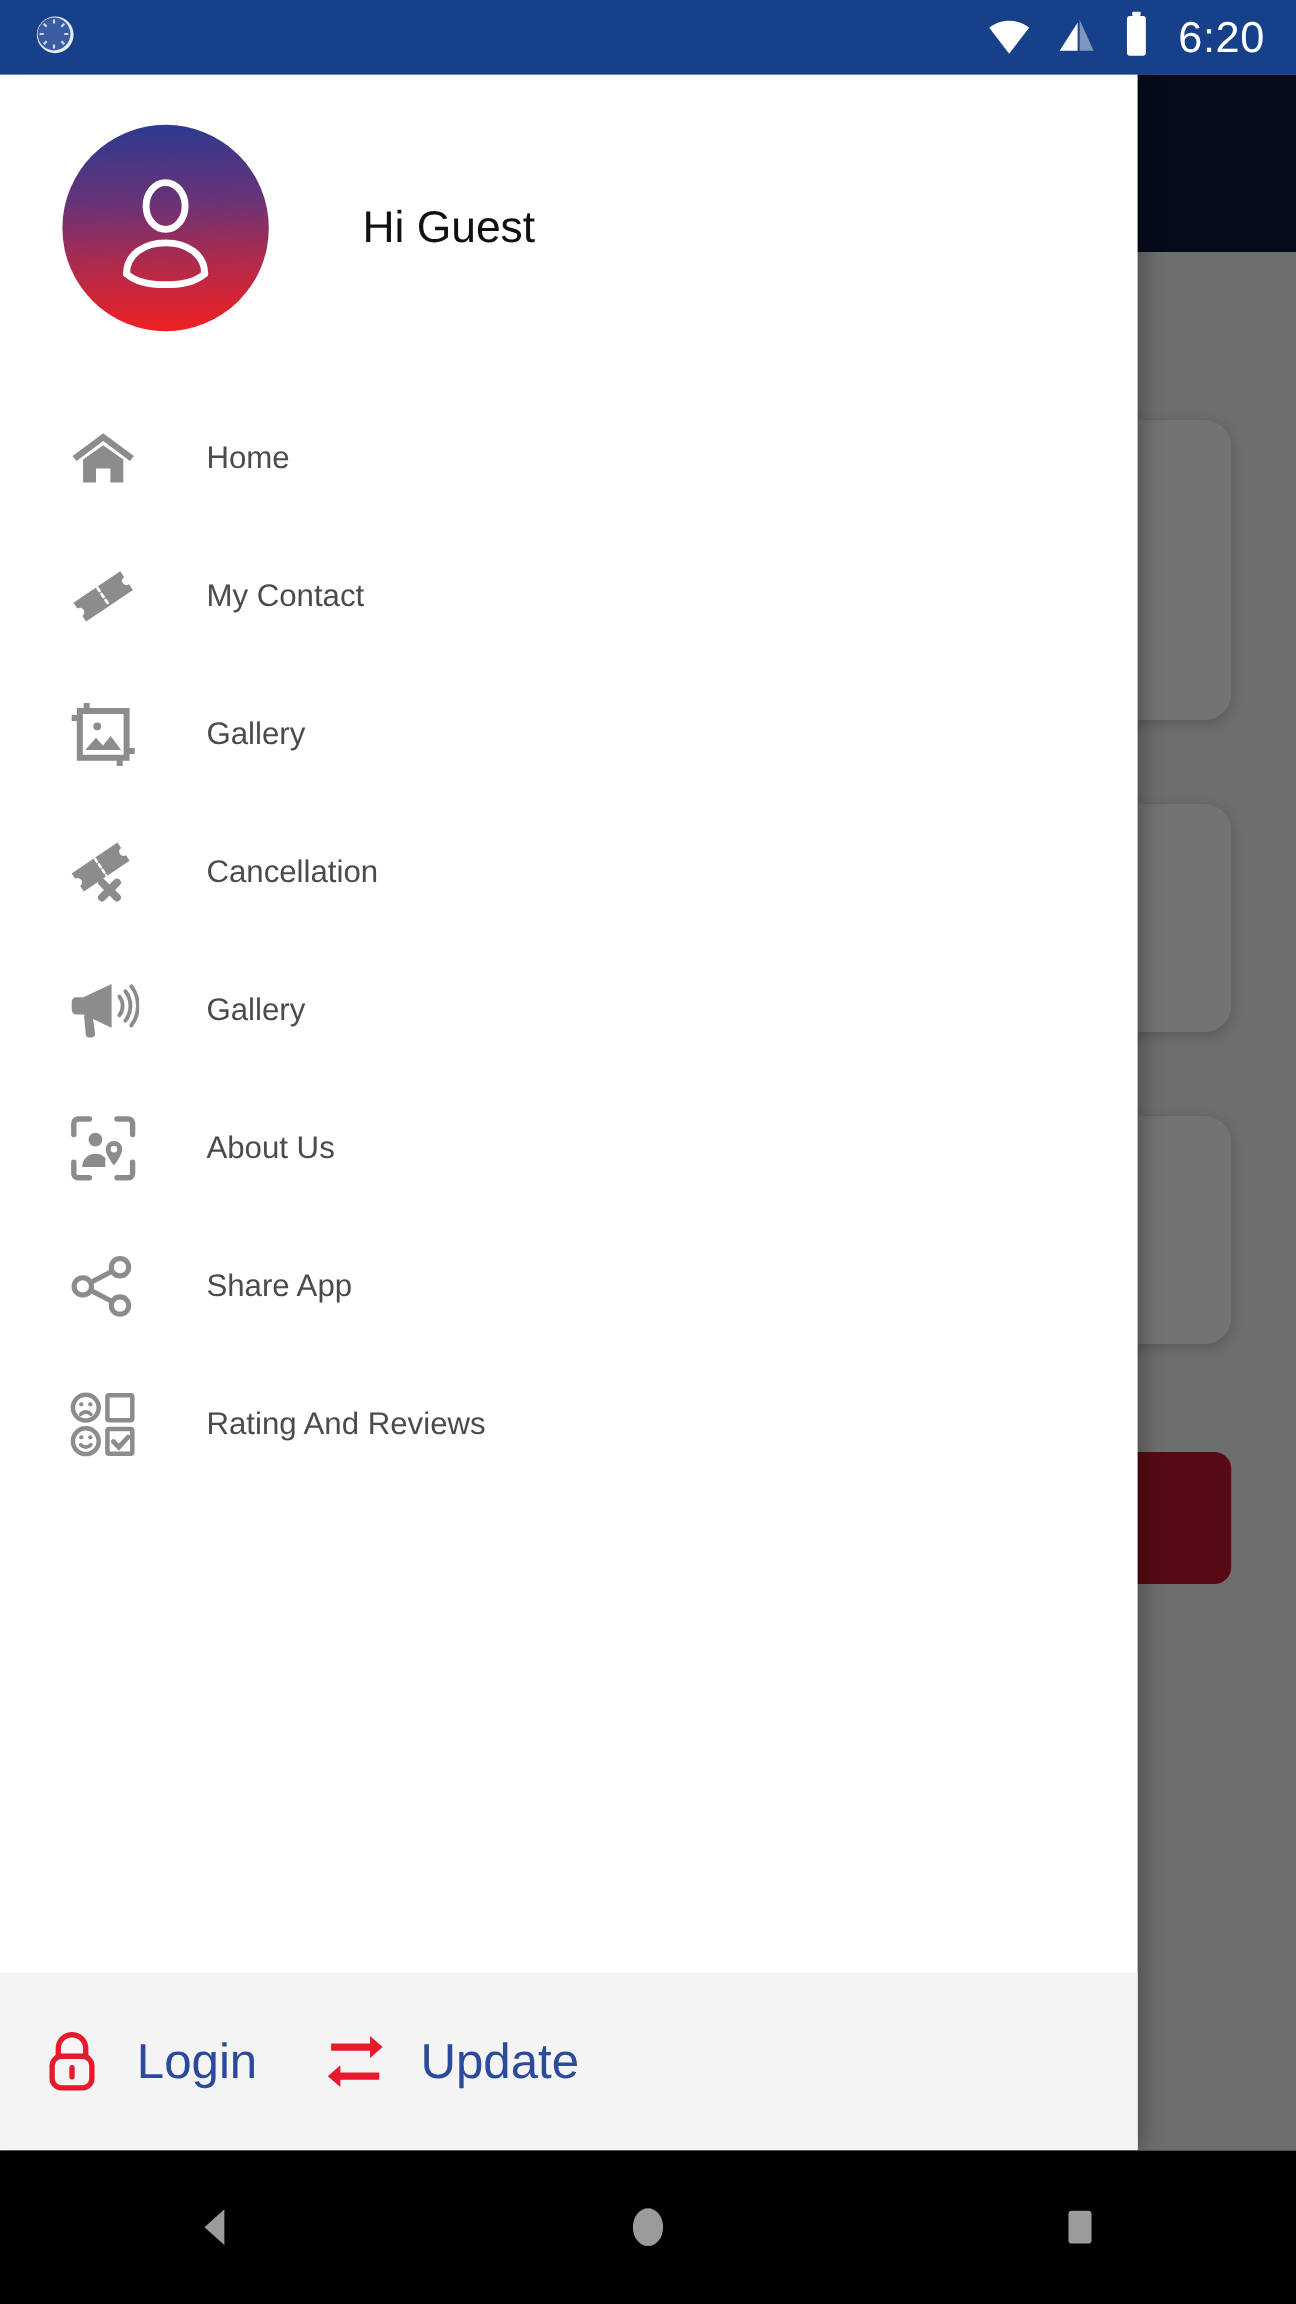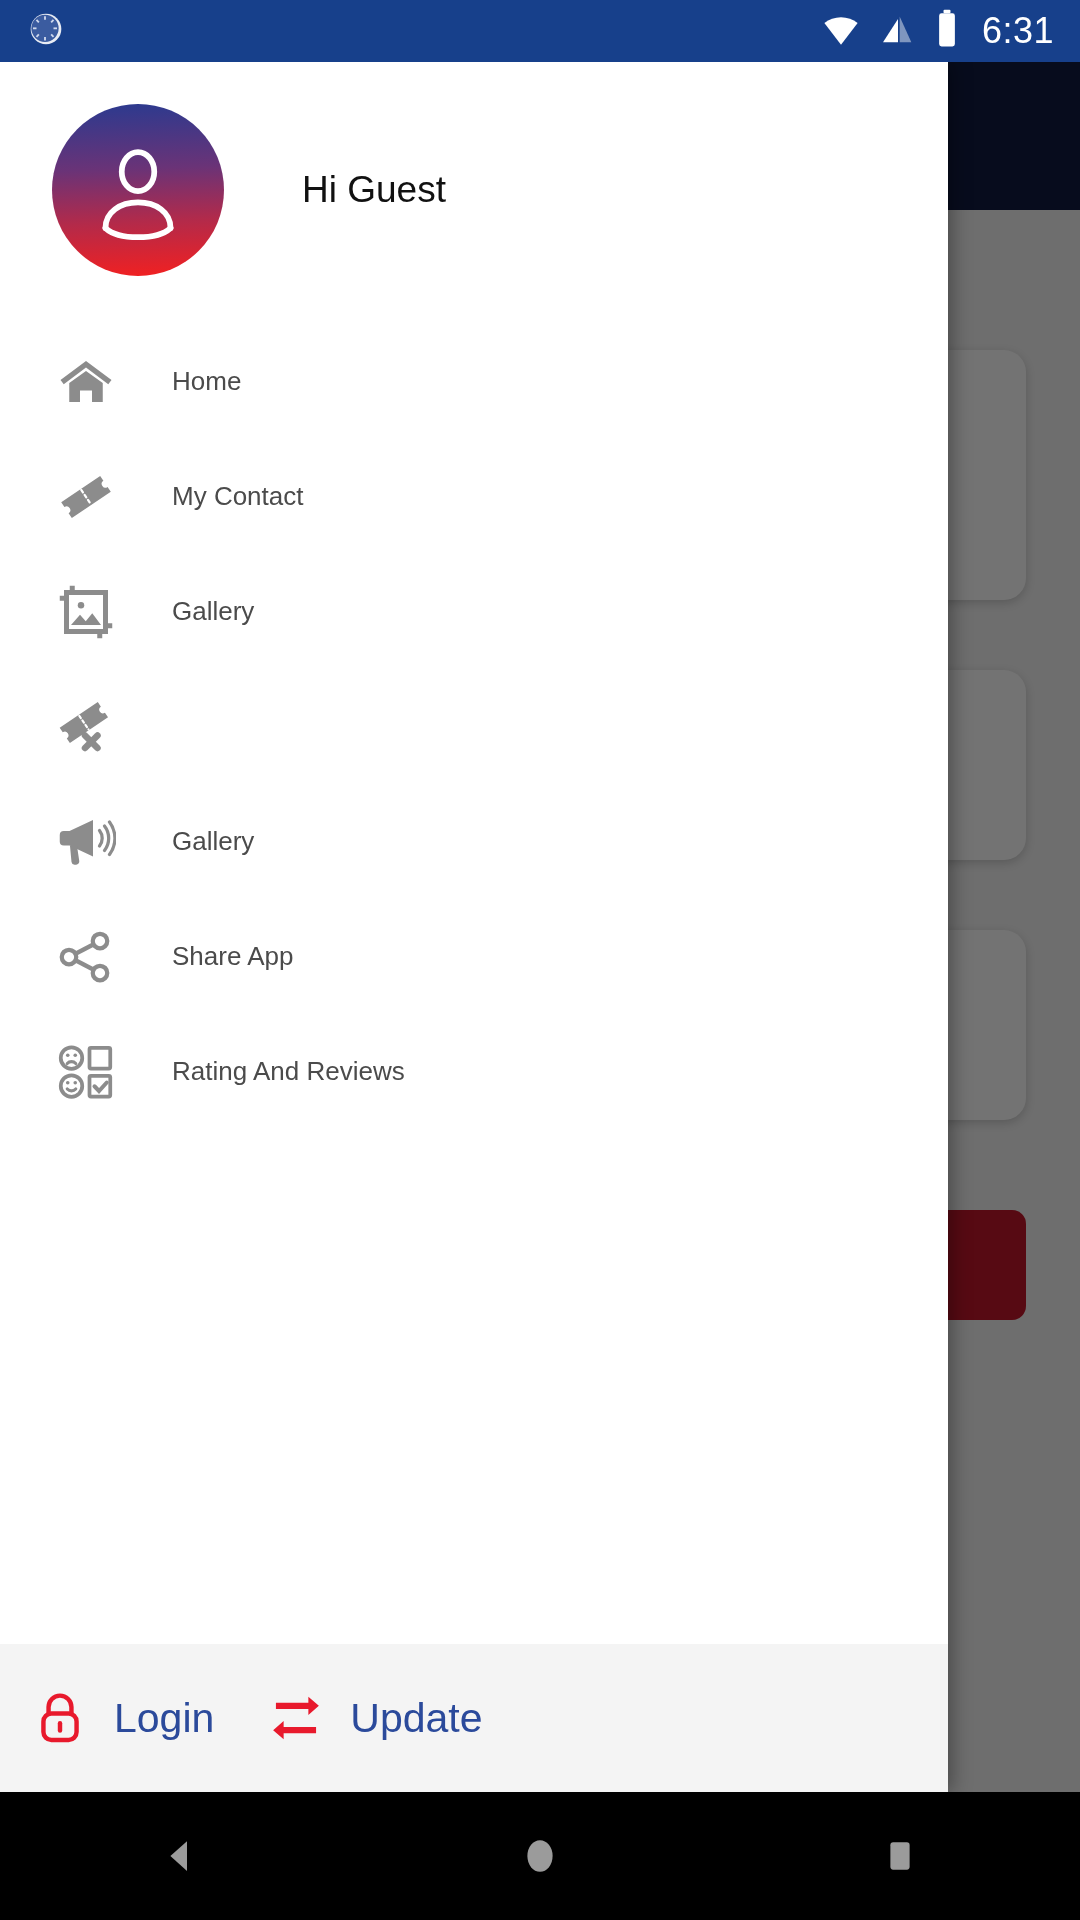"6:31" span { text: 6:31 -> 6:20 }
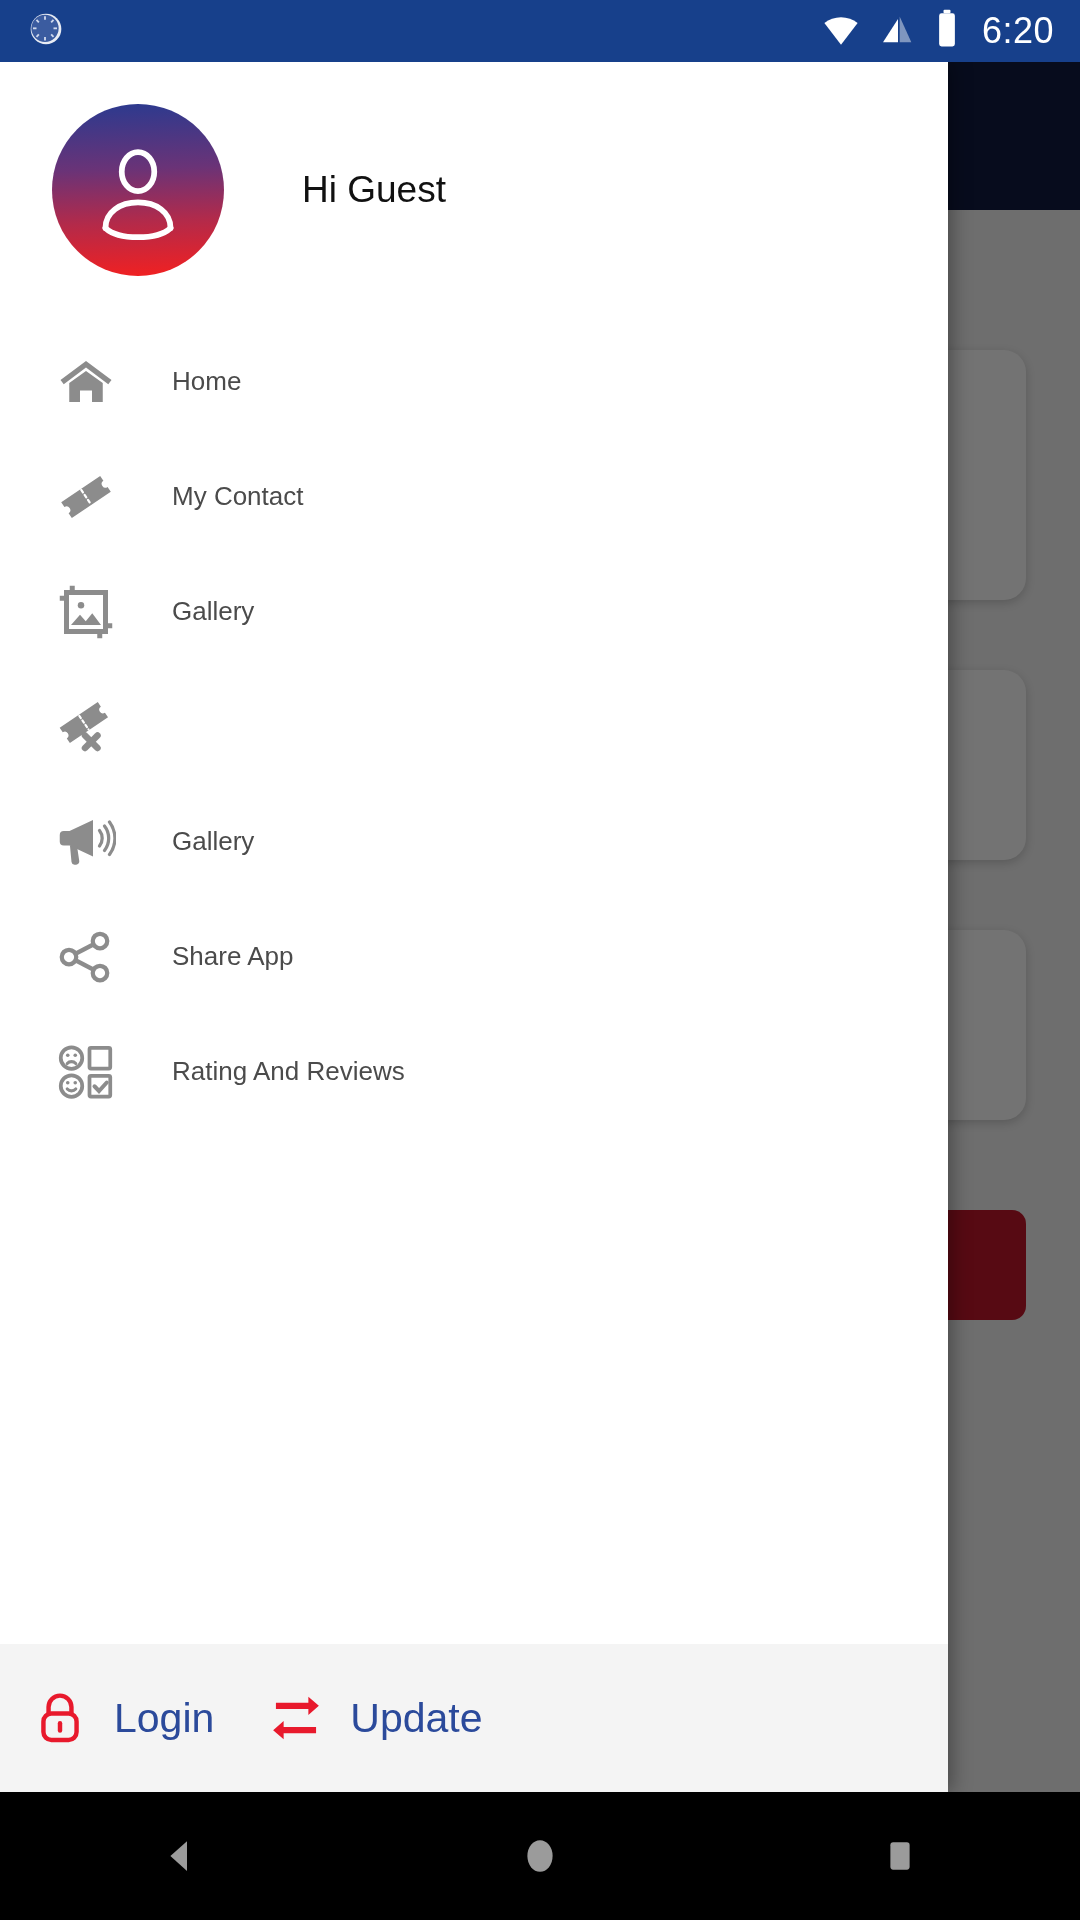"Cancellation" span.menu-label { html: none -> <span>Cancellation</span> }
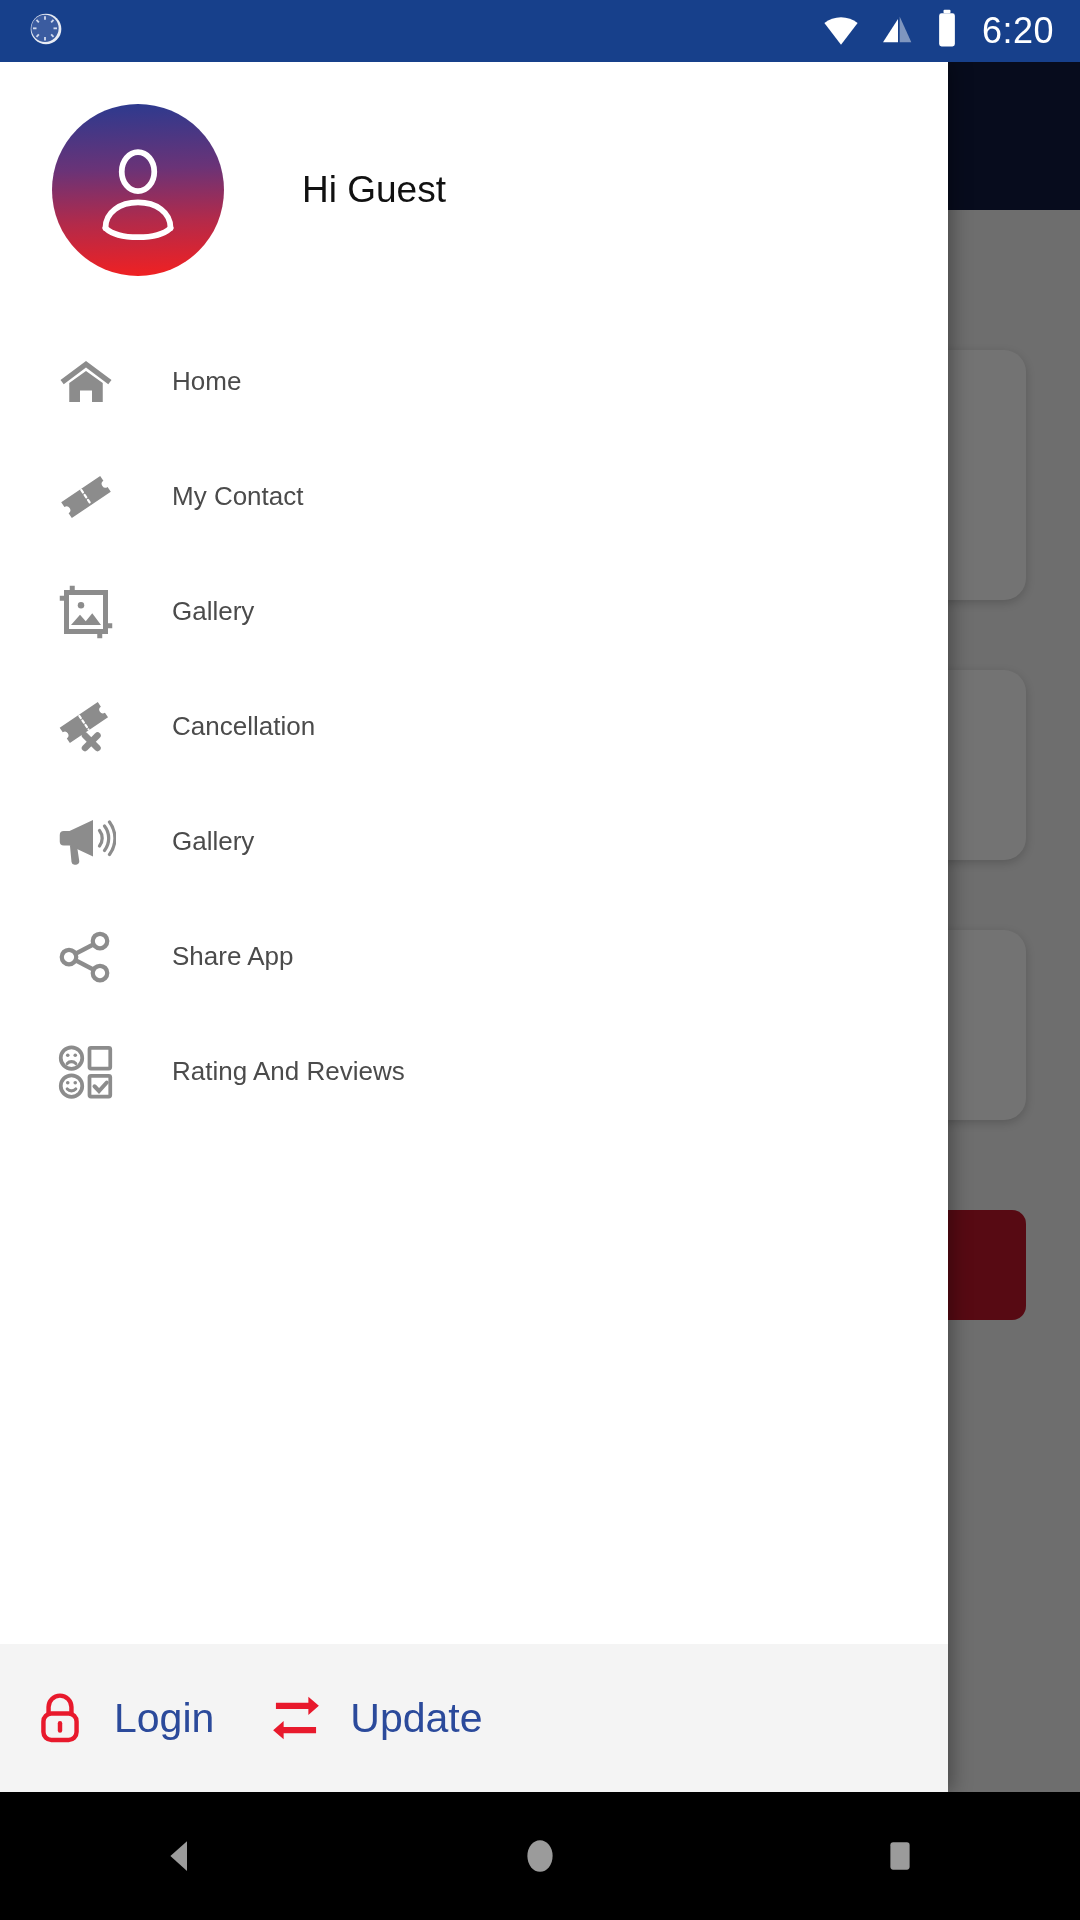"About Us" div.menu-item { html: none -> <div> <span> <svg> <g> <path></path> <path></path> <path></path> <path></path> </g> <circle></circle> <path></path> <path></path> </svg> </span> <span>About Us</span> </div> }
